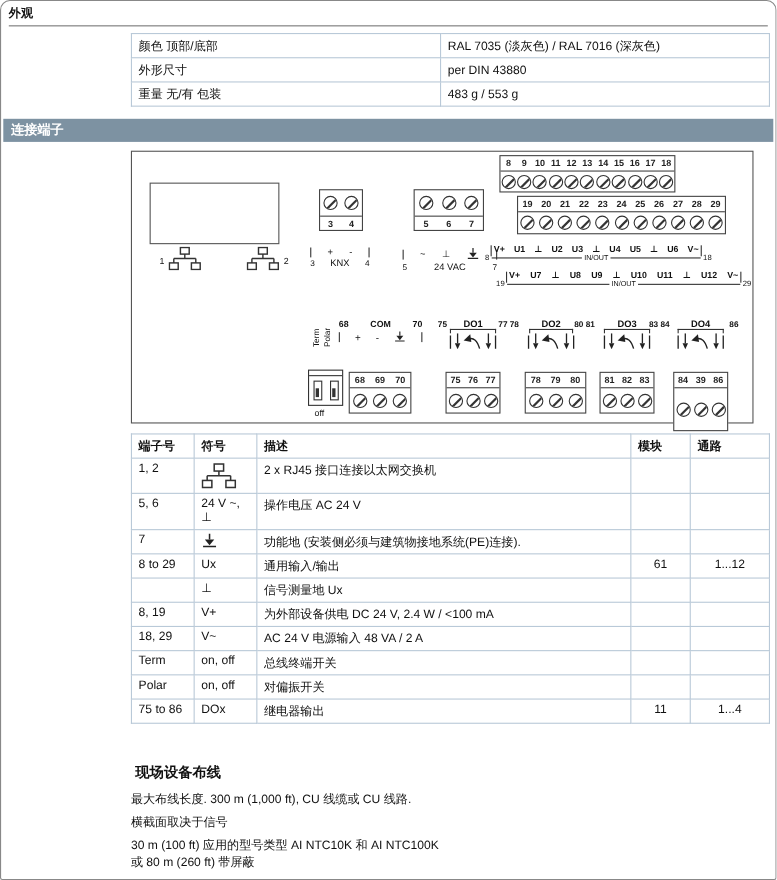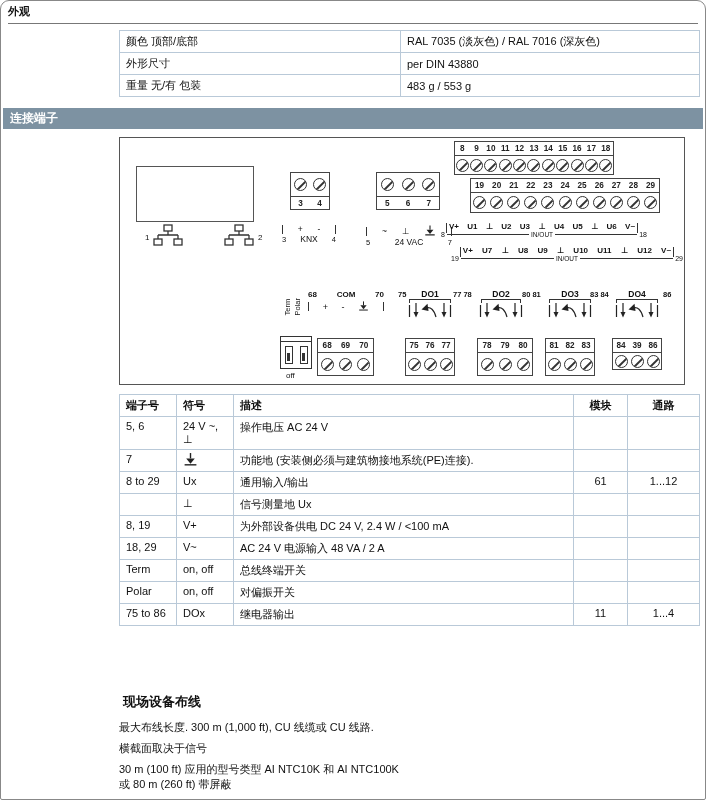"84" div.tblock { height: 32px -> 54px }
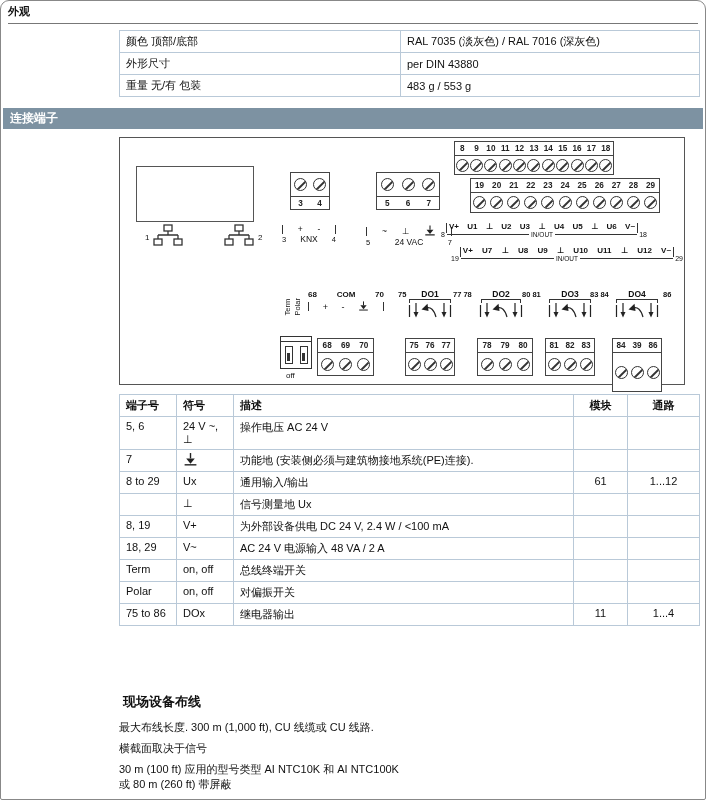"模块" .term-table th.r { text-align: center -> left }
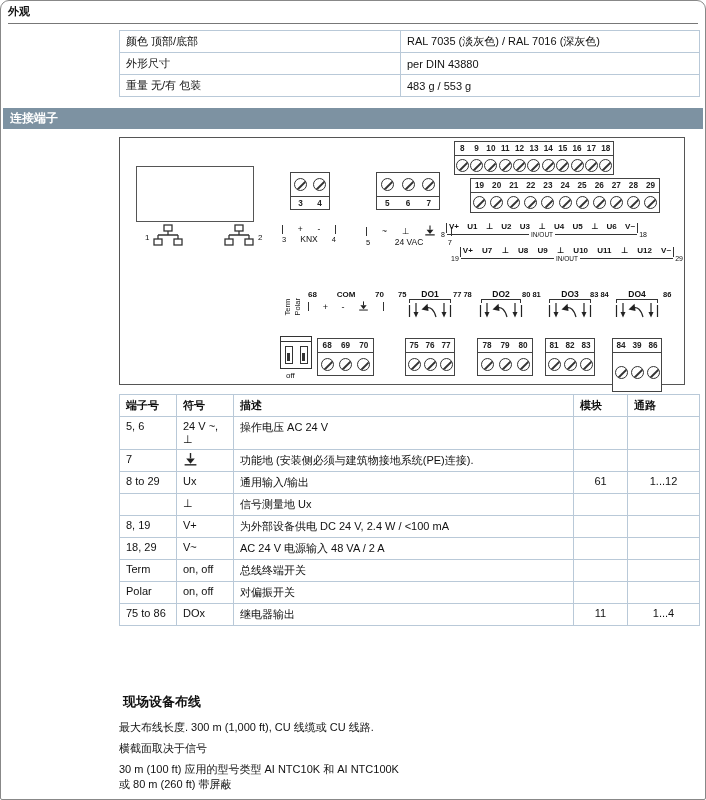"1, 2" tr { html: none -> <tr> <td>1, 2</td> <td> <svg> <g> <rect></rect> <path></path> <rect></rect> <rect></rect> </g> </svg> </td> <td>2 x RJ45 接口连接以太网交换机</td> <td></td> <td></td> </tr> }
